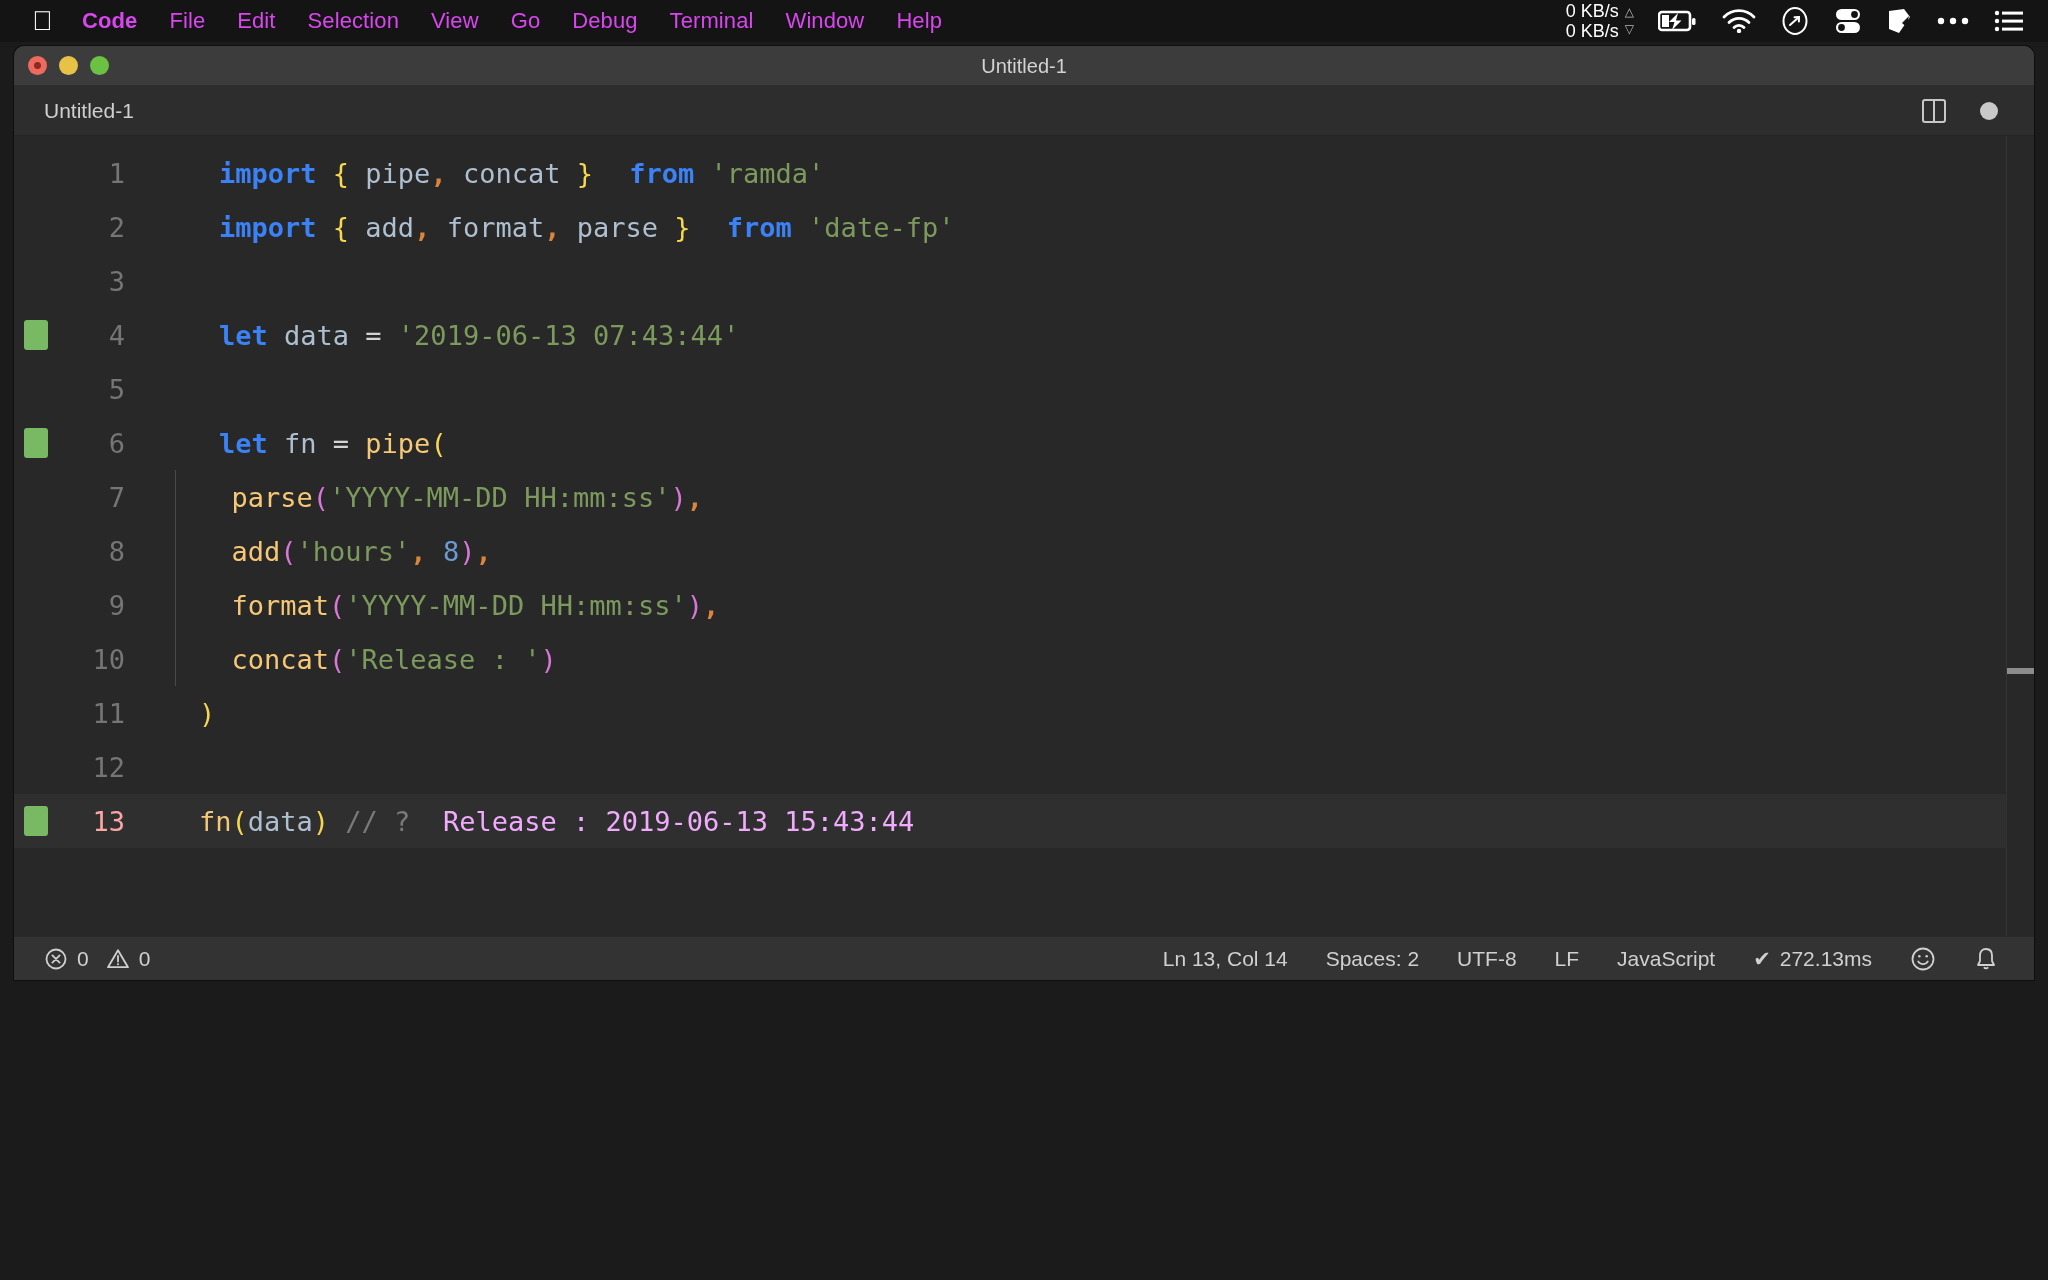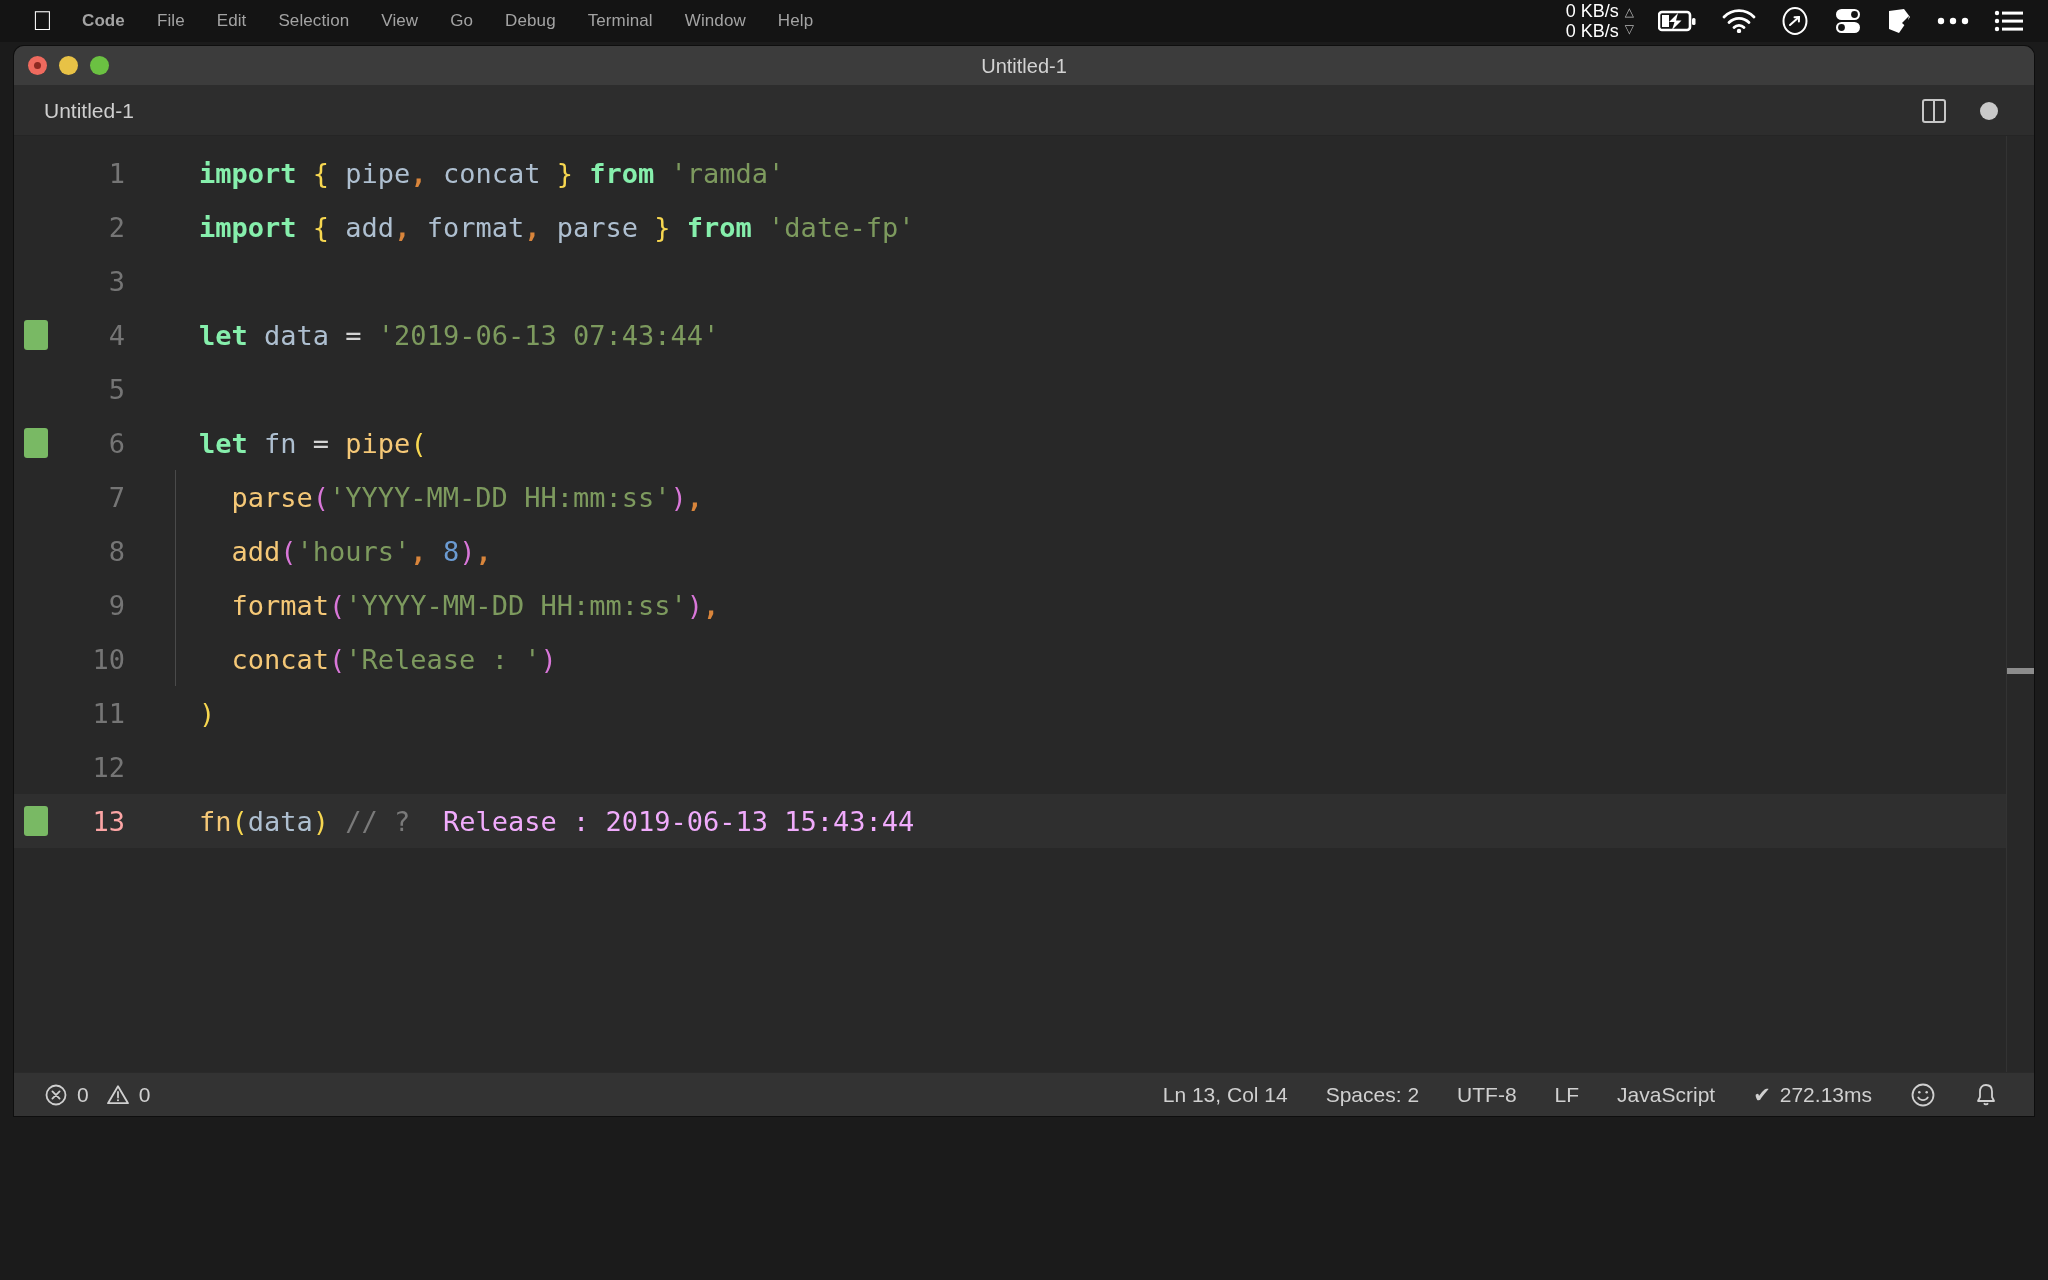"Code" .menu-item { color: #a3a3a3 -> #d946ef; font-size: 17px -> 22px }
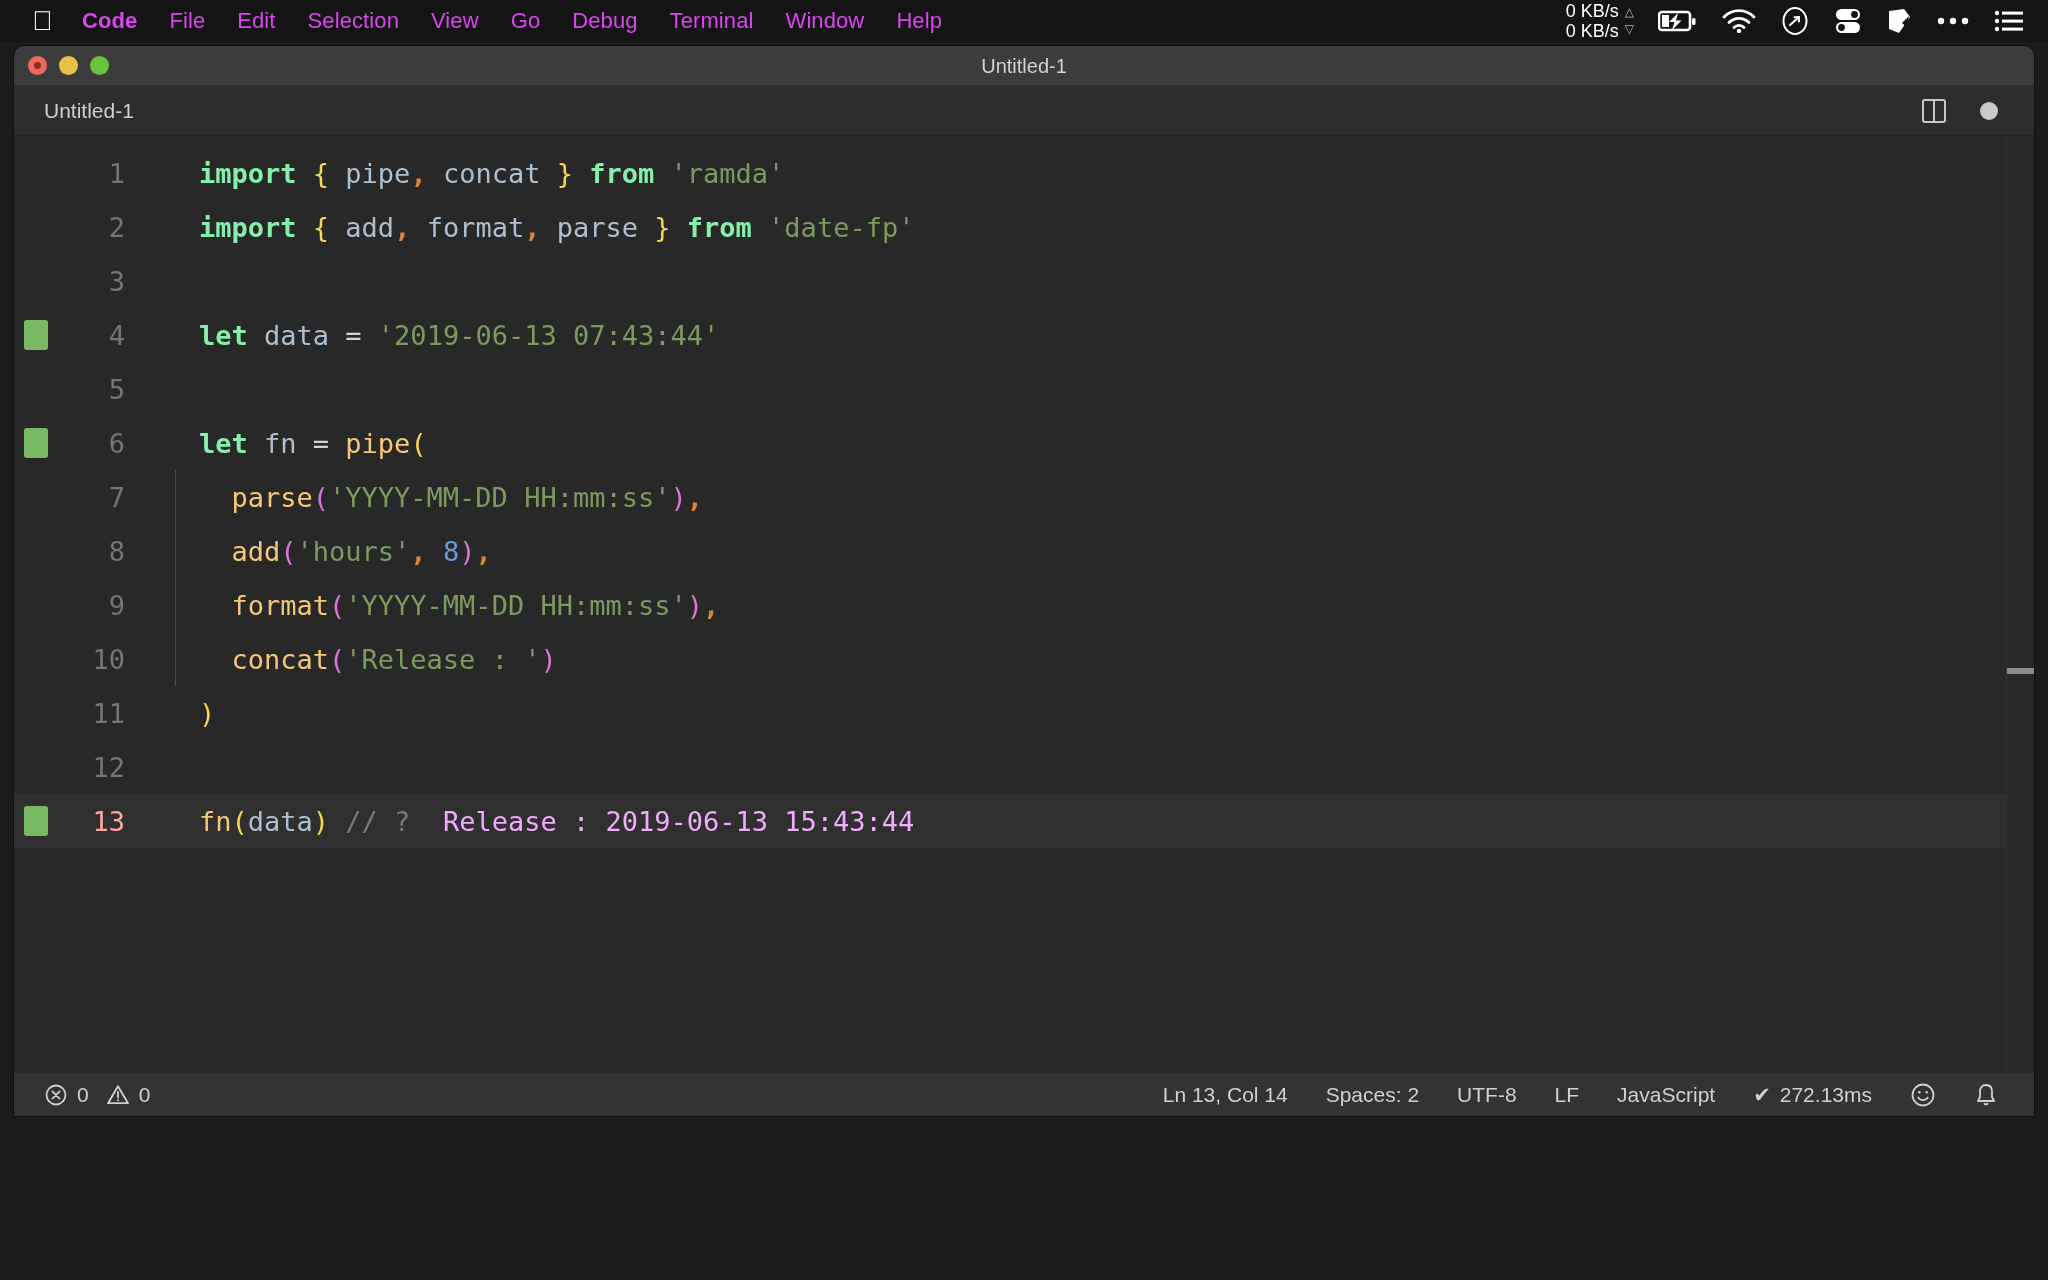"Untitled-1" .window { height: 1070px -> 934px }
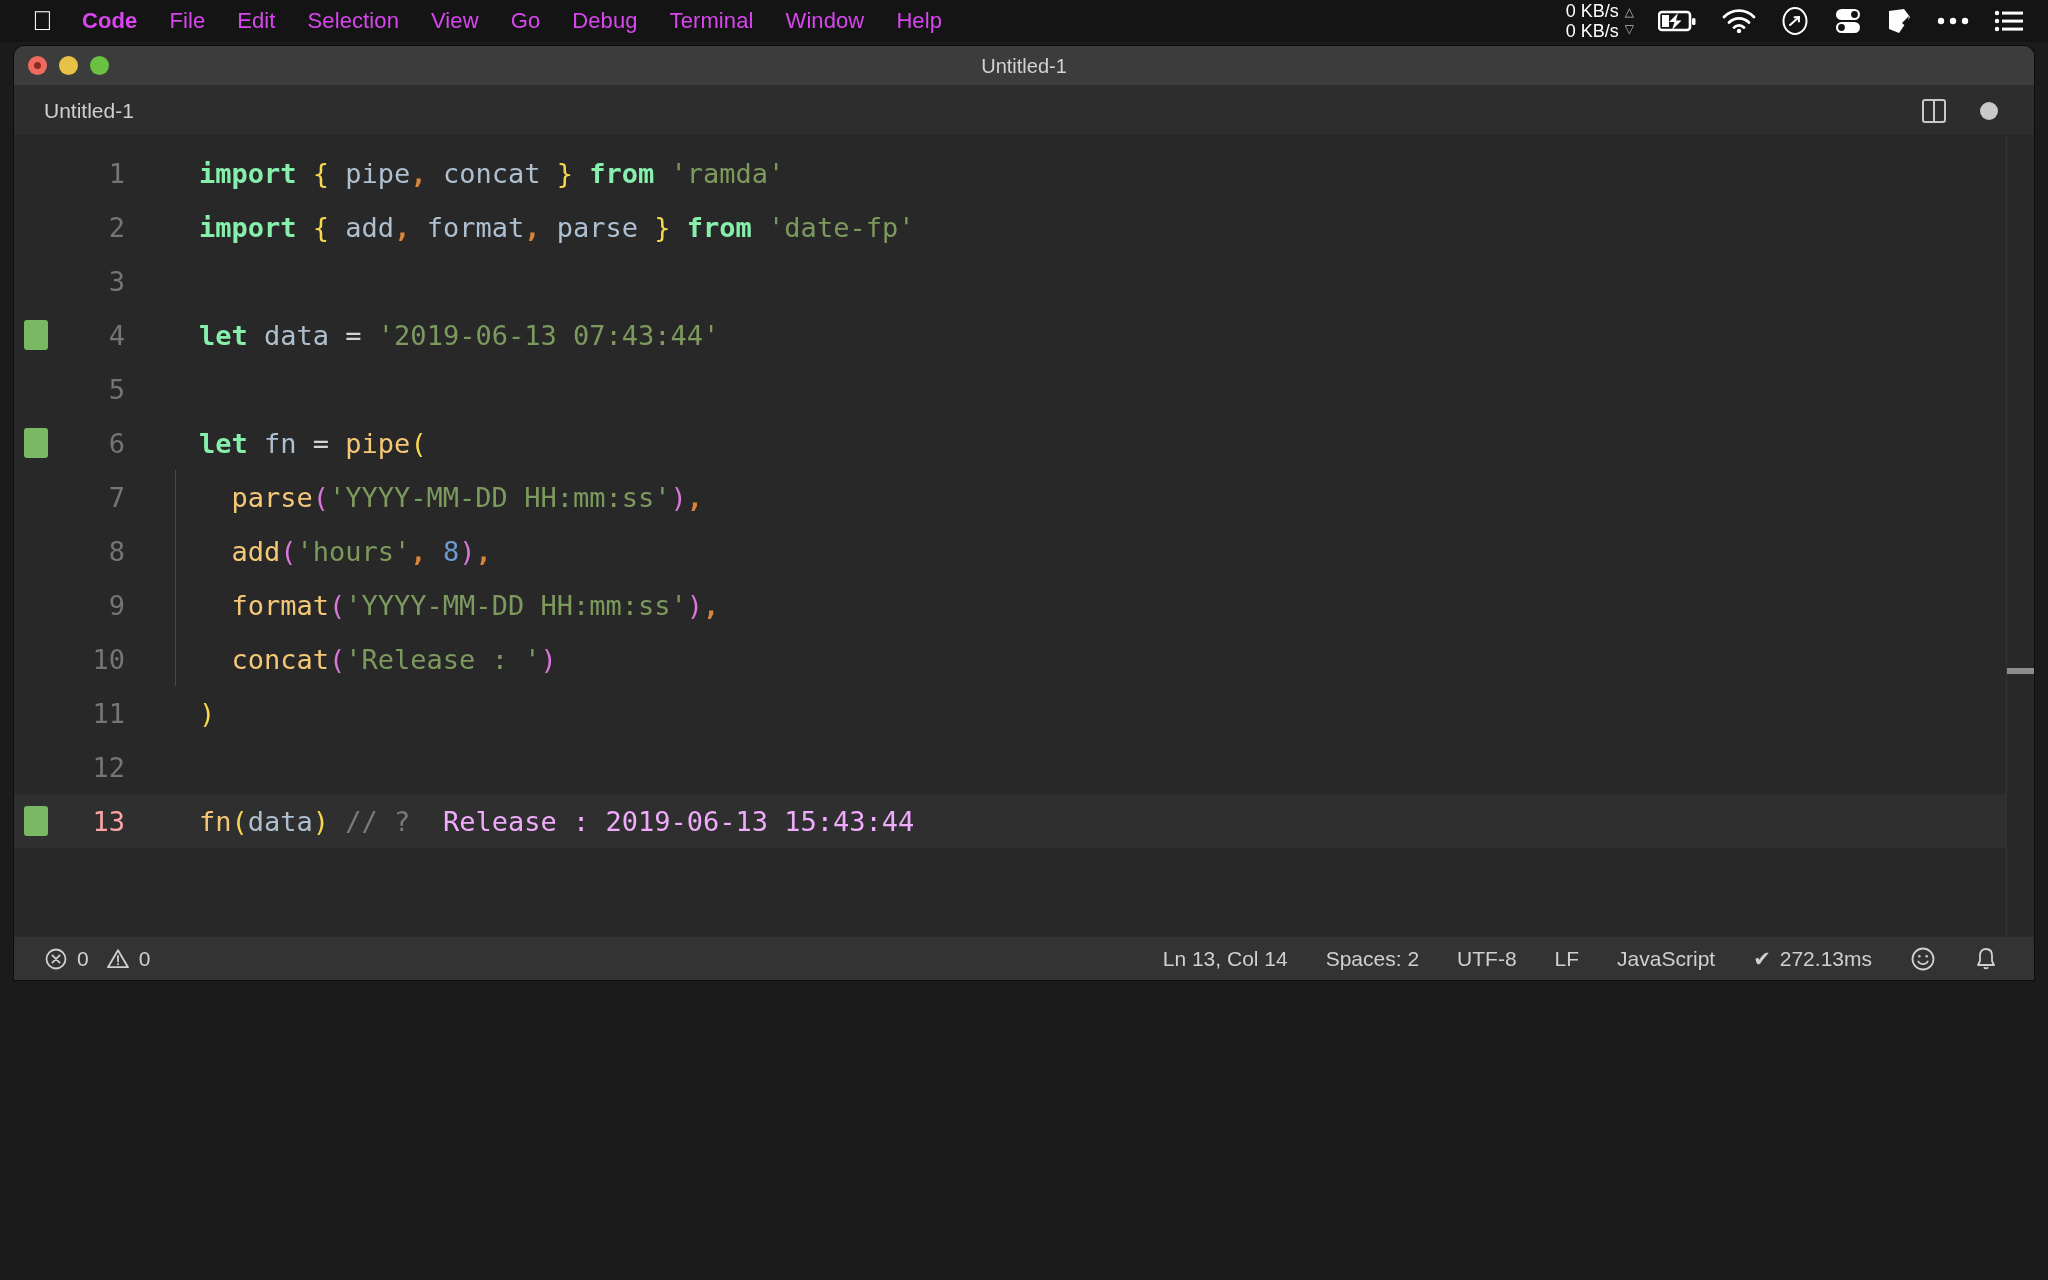"import" .kw { color: #86efac -> #3b82f6; margin-left: none -> 20px }
